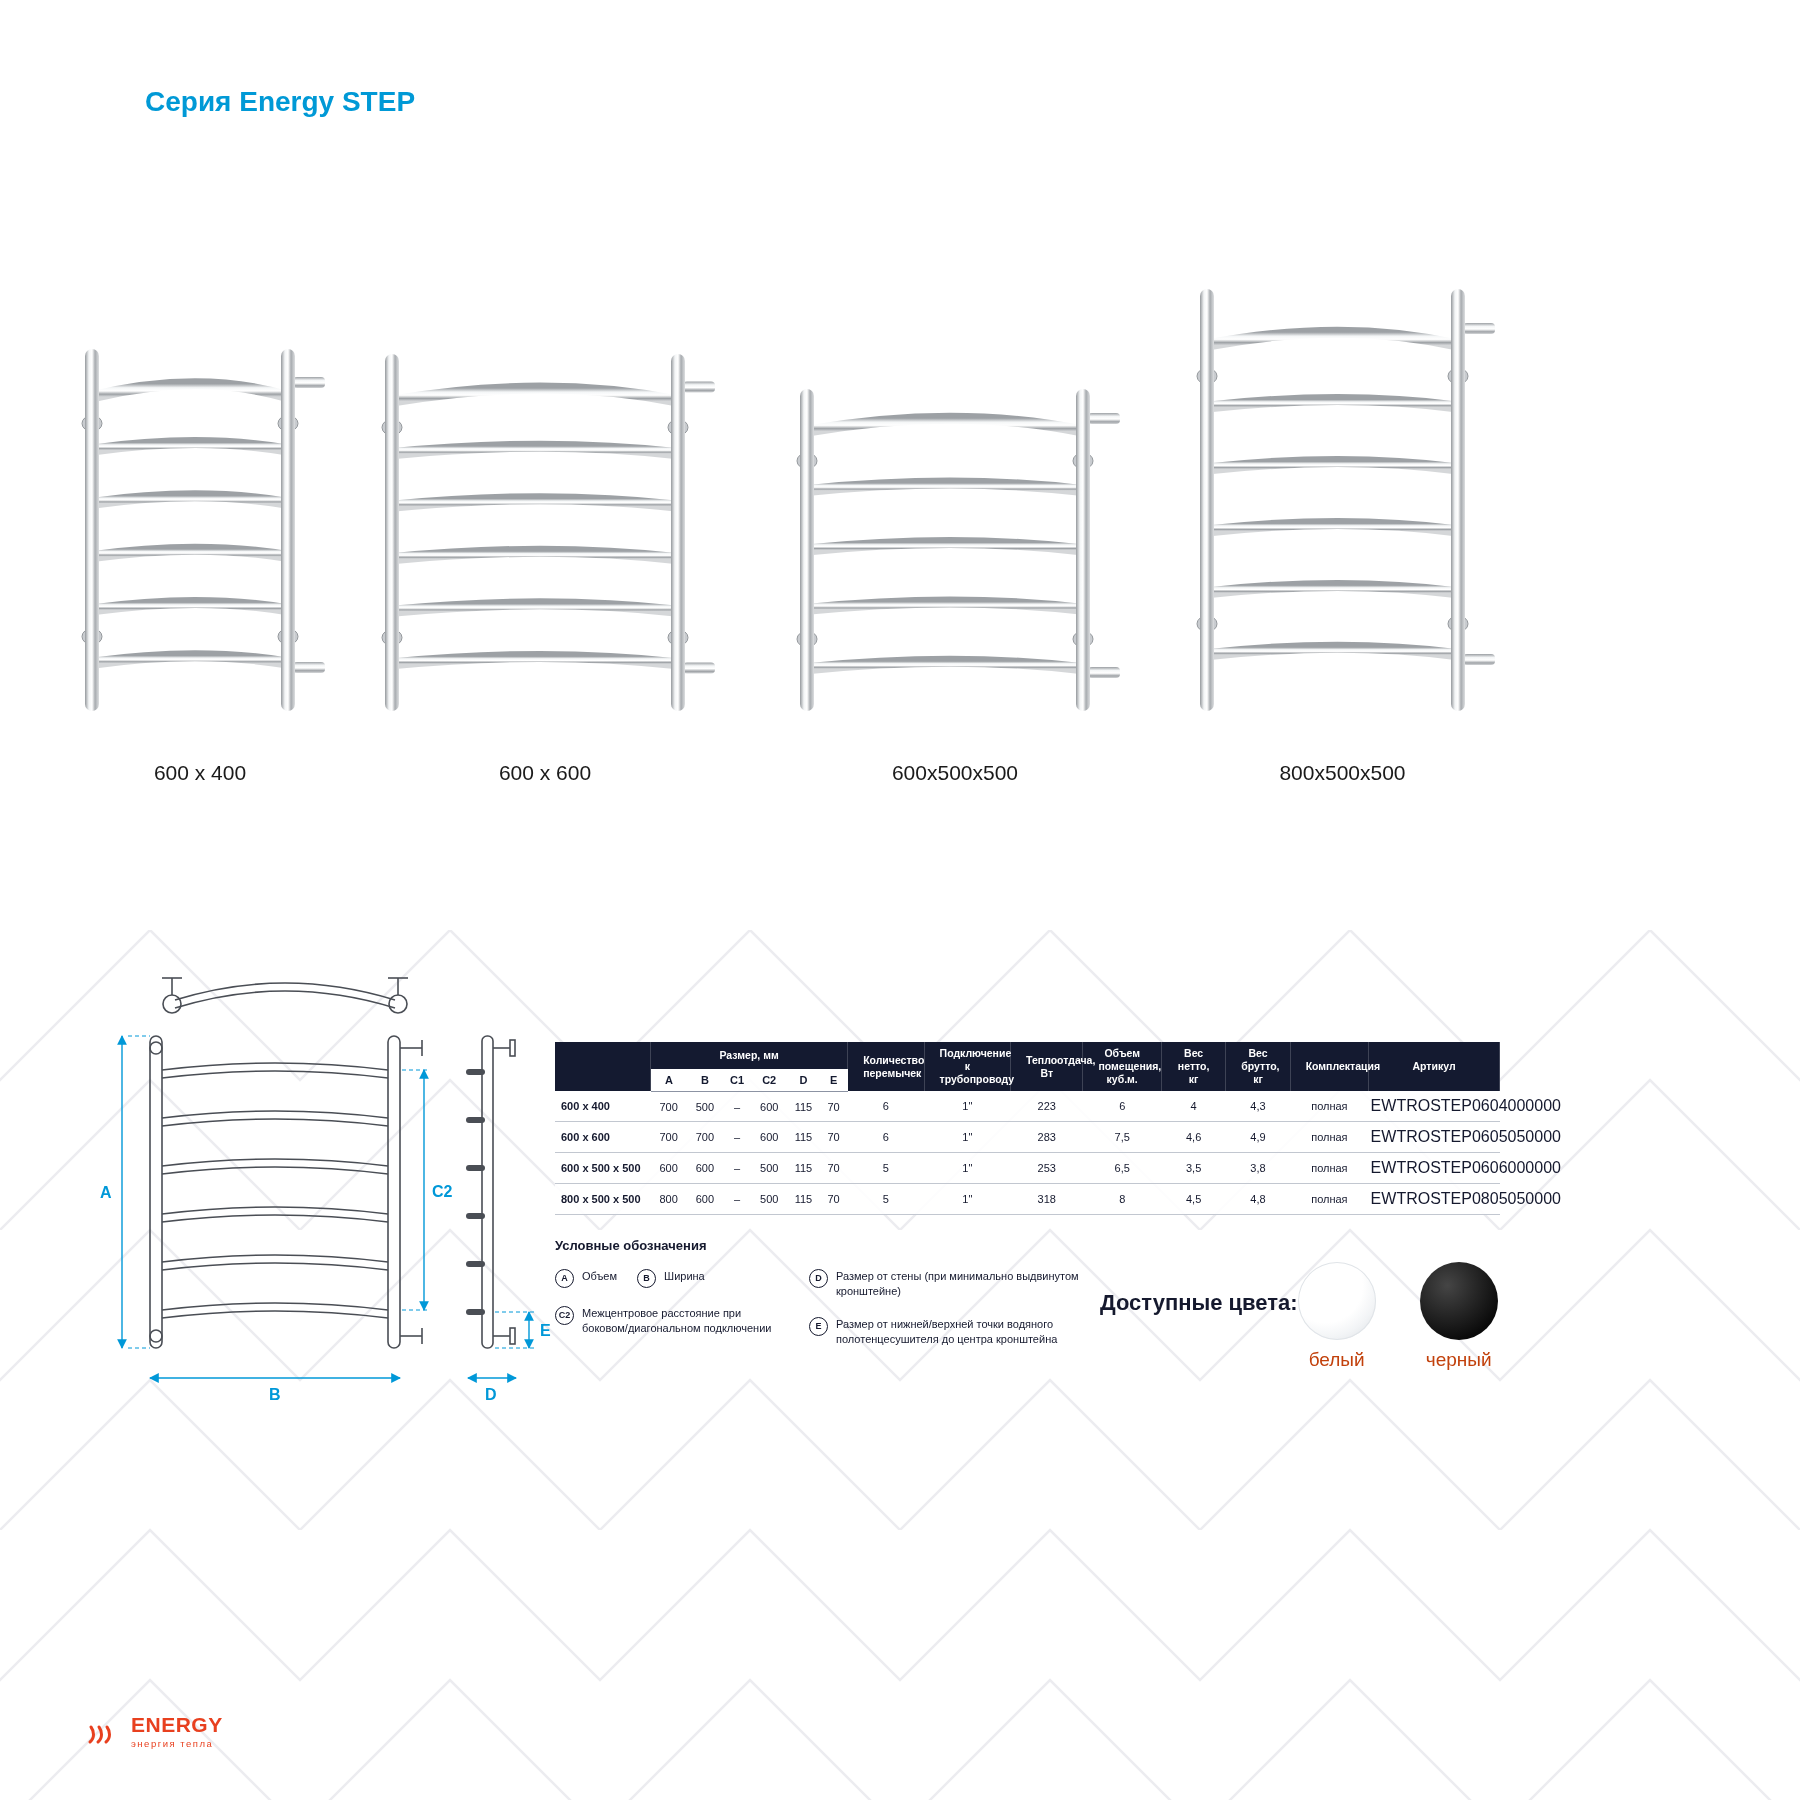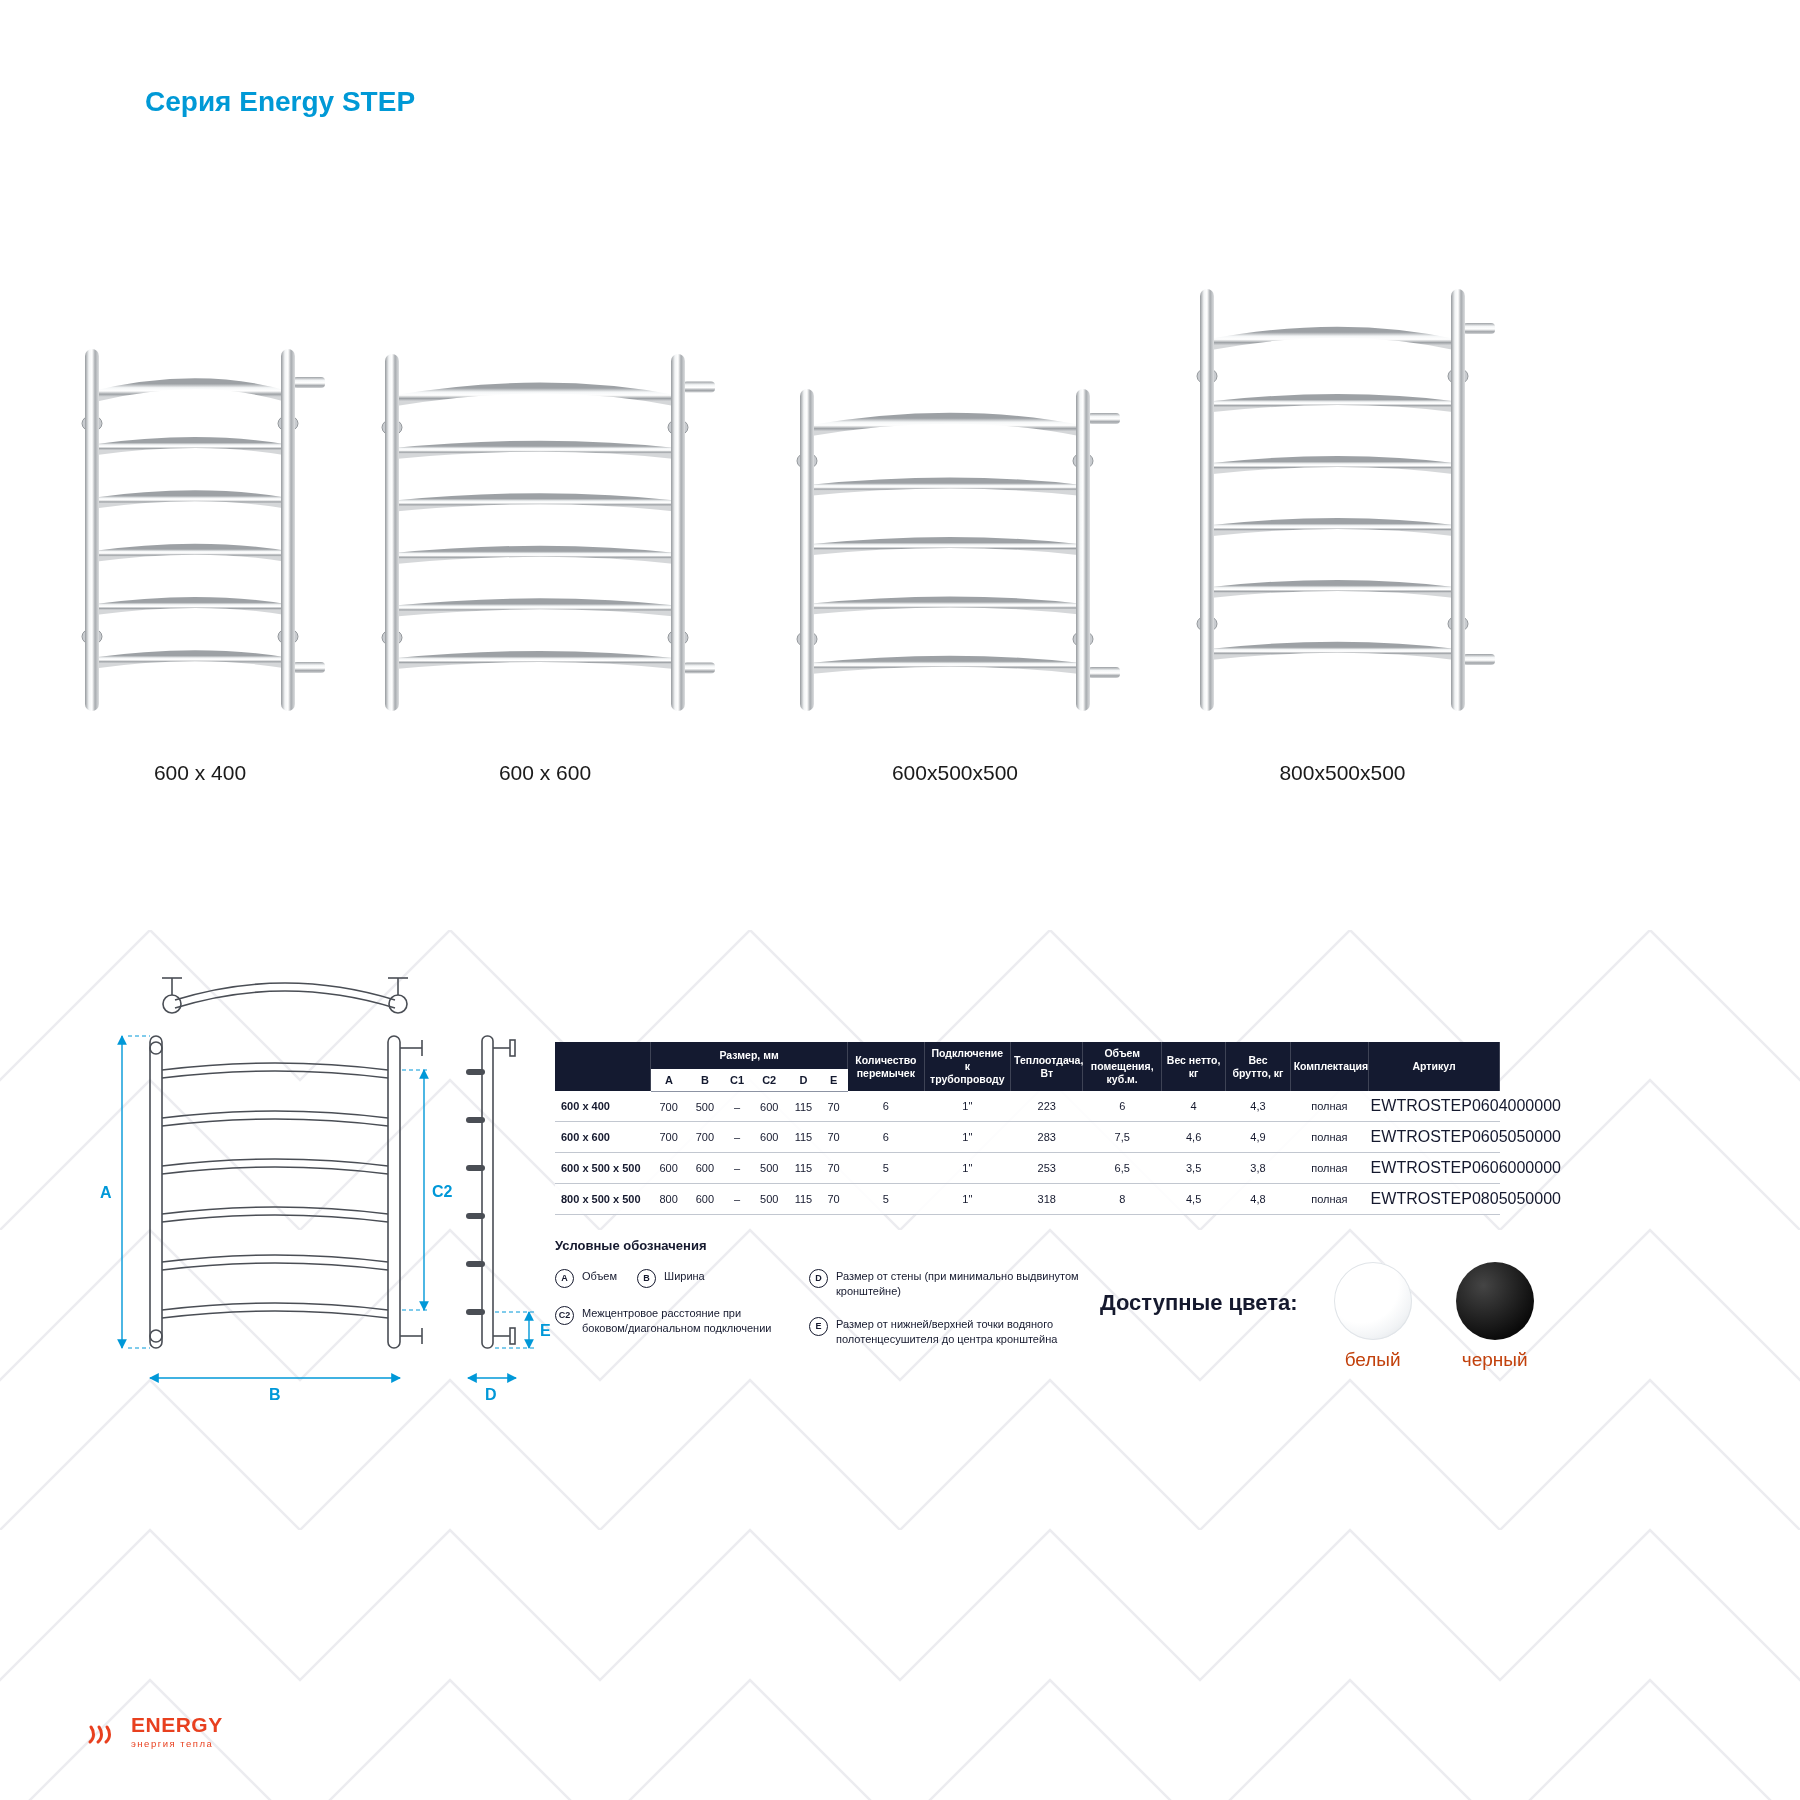"Размер, мм" .spec-table th.dark { padding: 5px 3px -> 5px 15px }
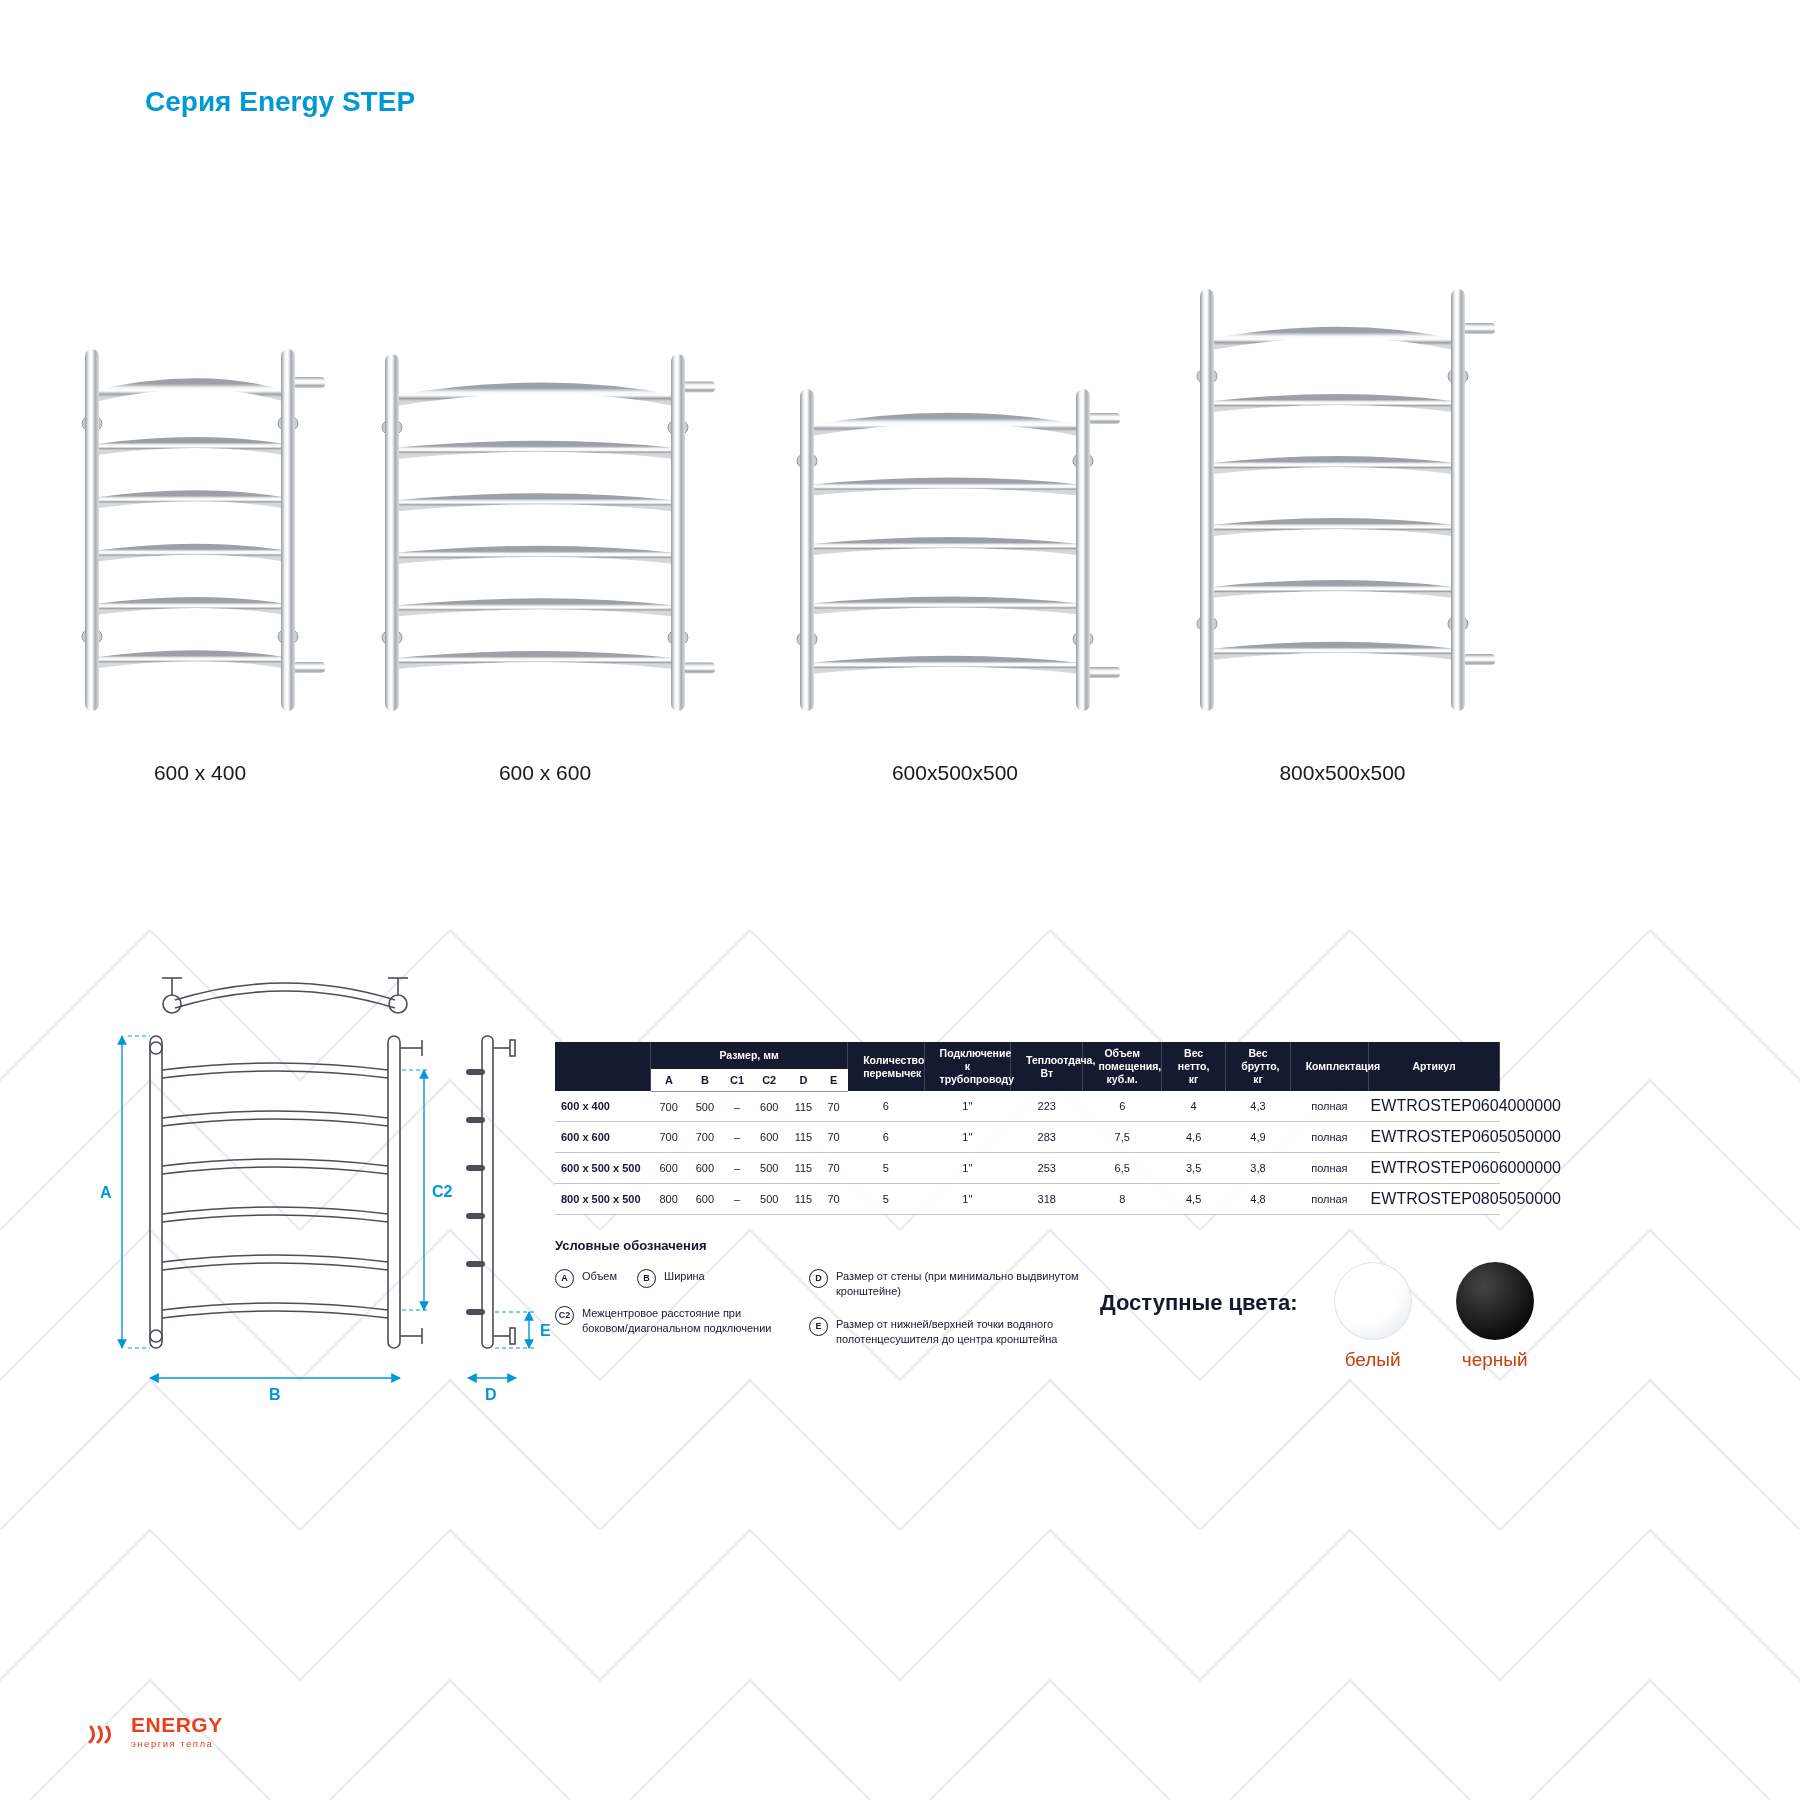"Доступные цвета:" .colors { gap: 36px -> none }
